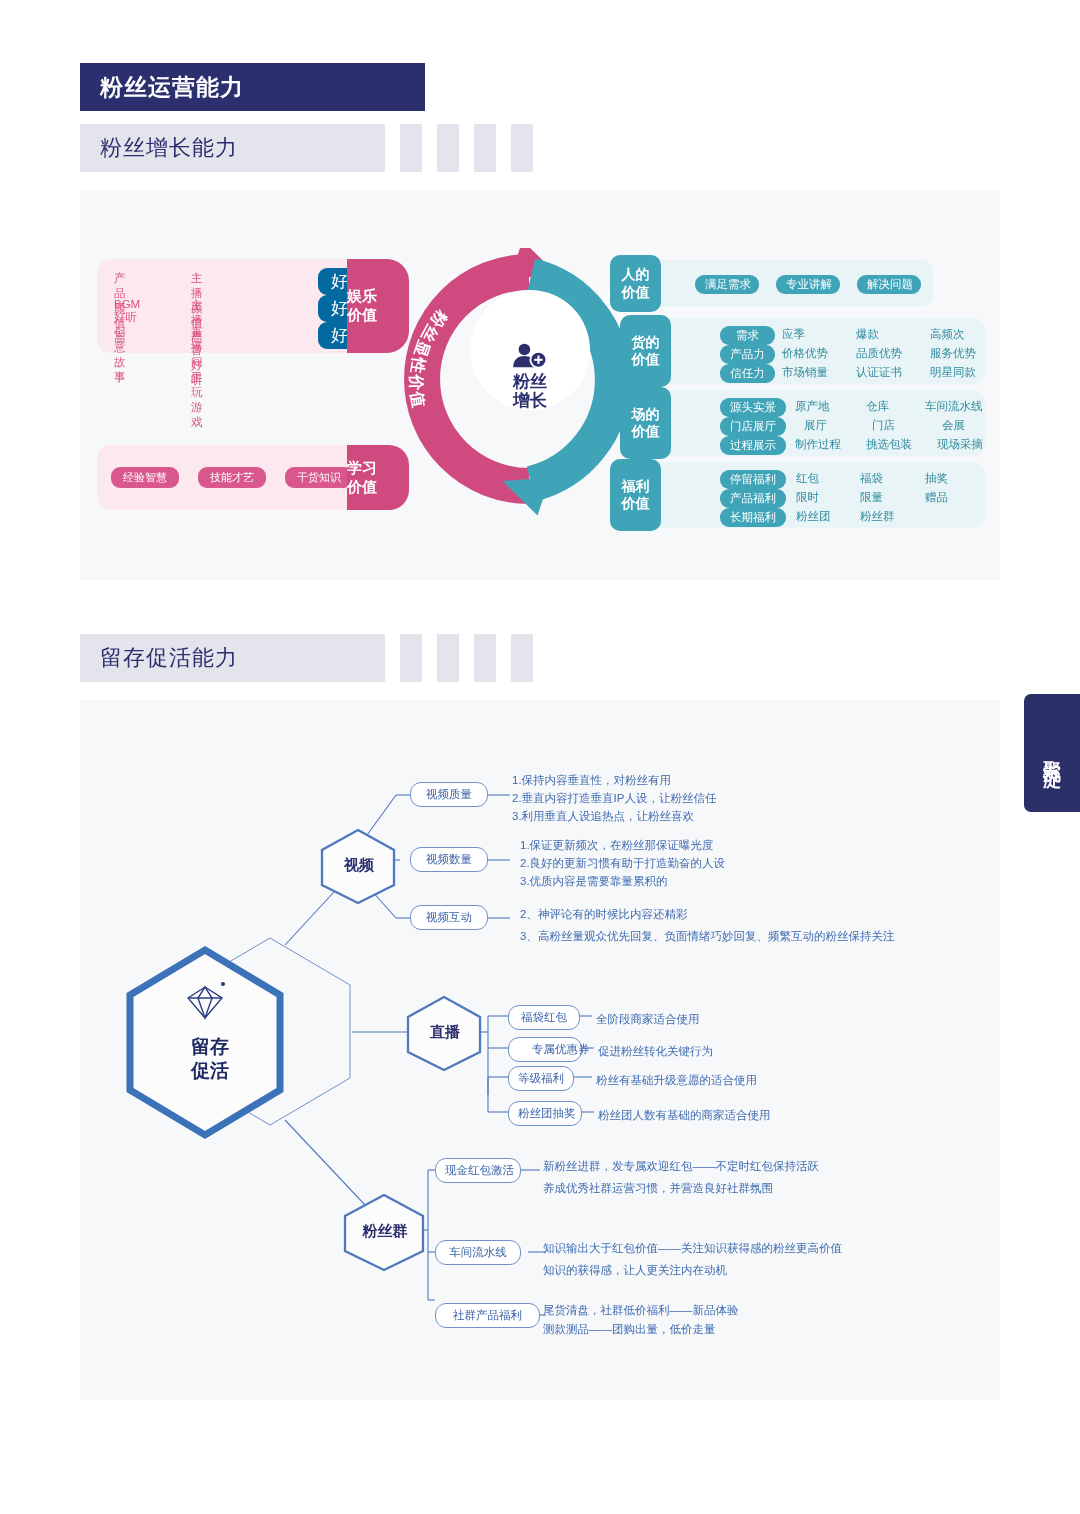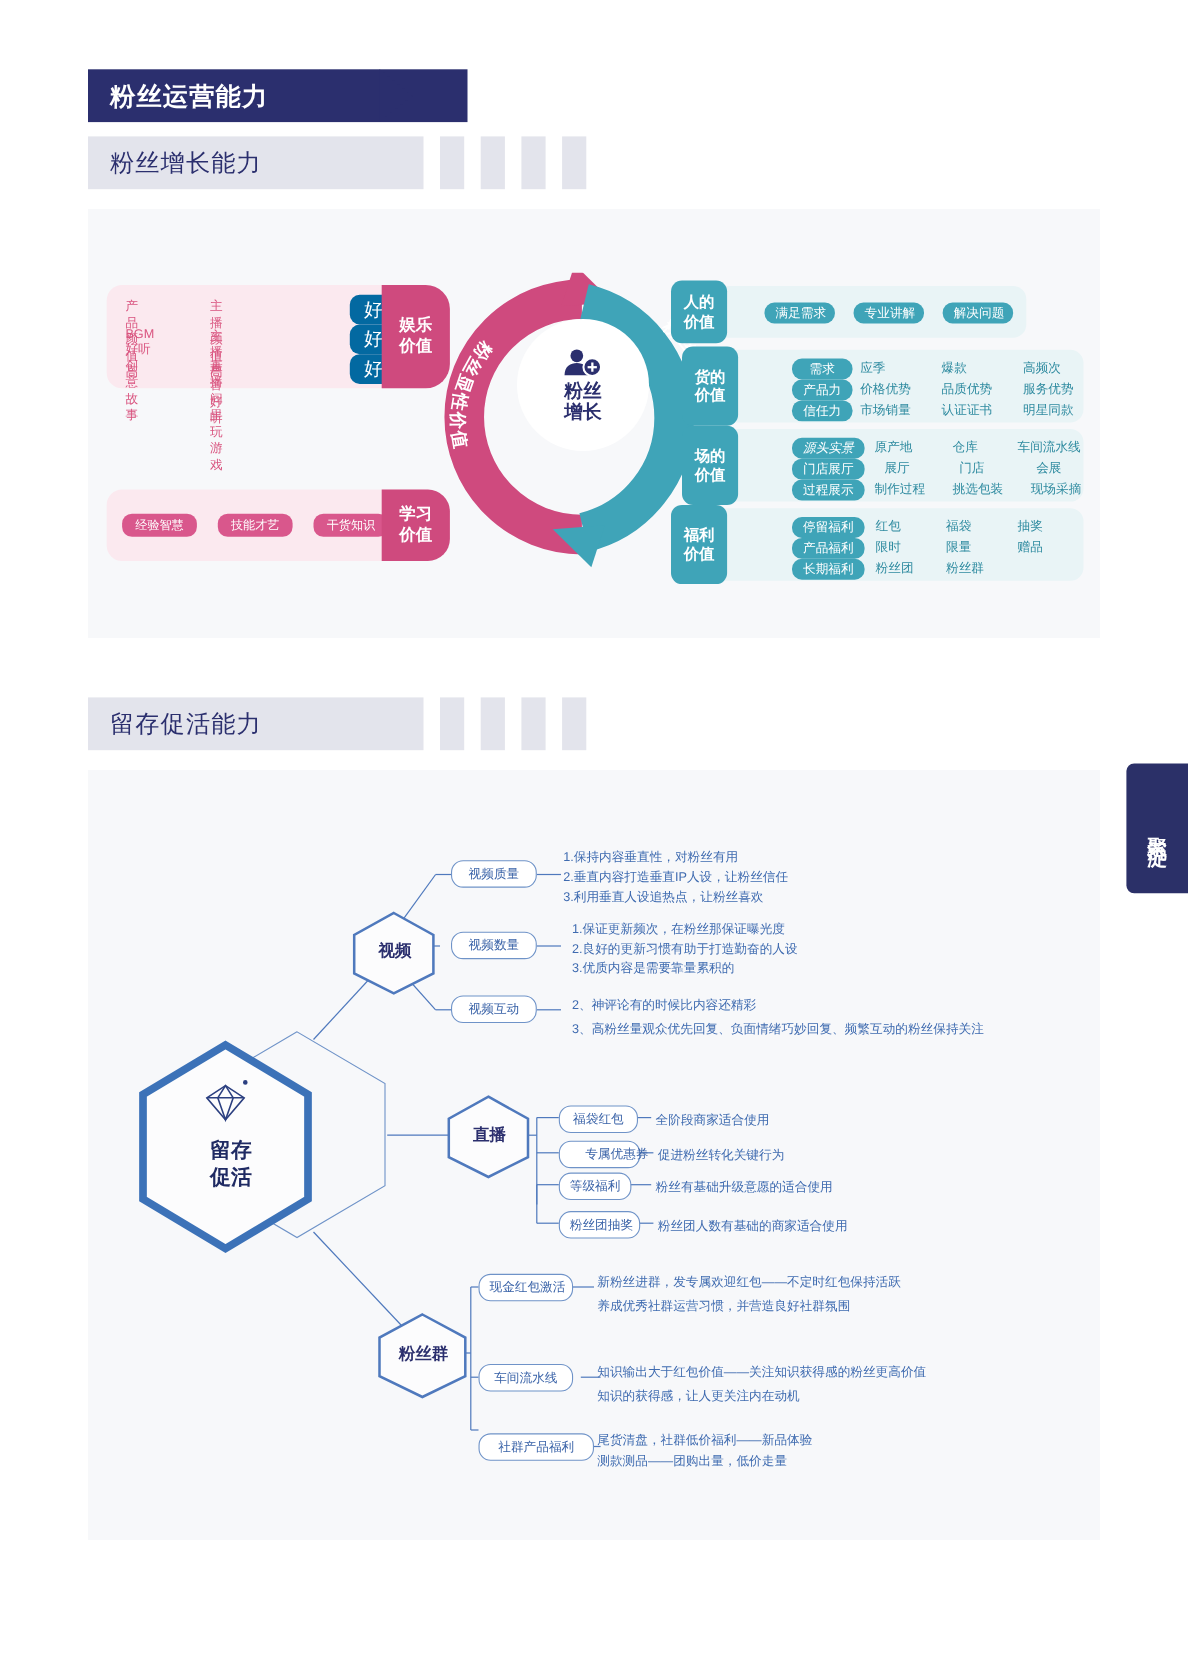"娱乐" .cap-pink { justify-content: center -> none }
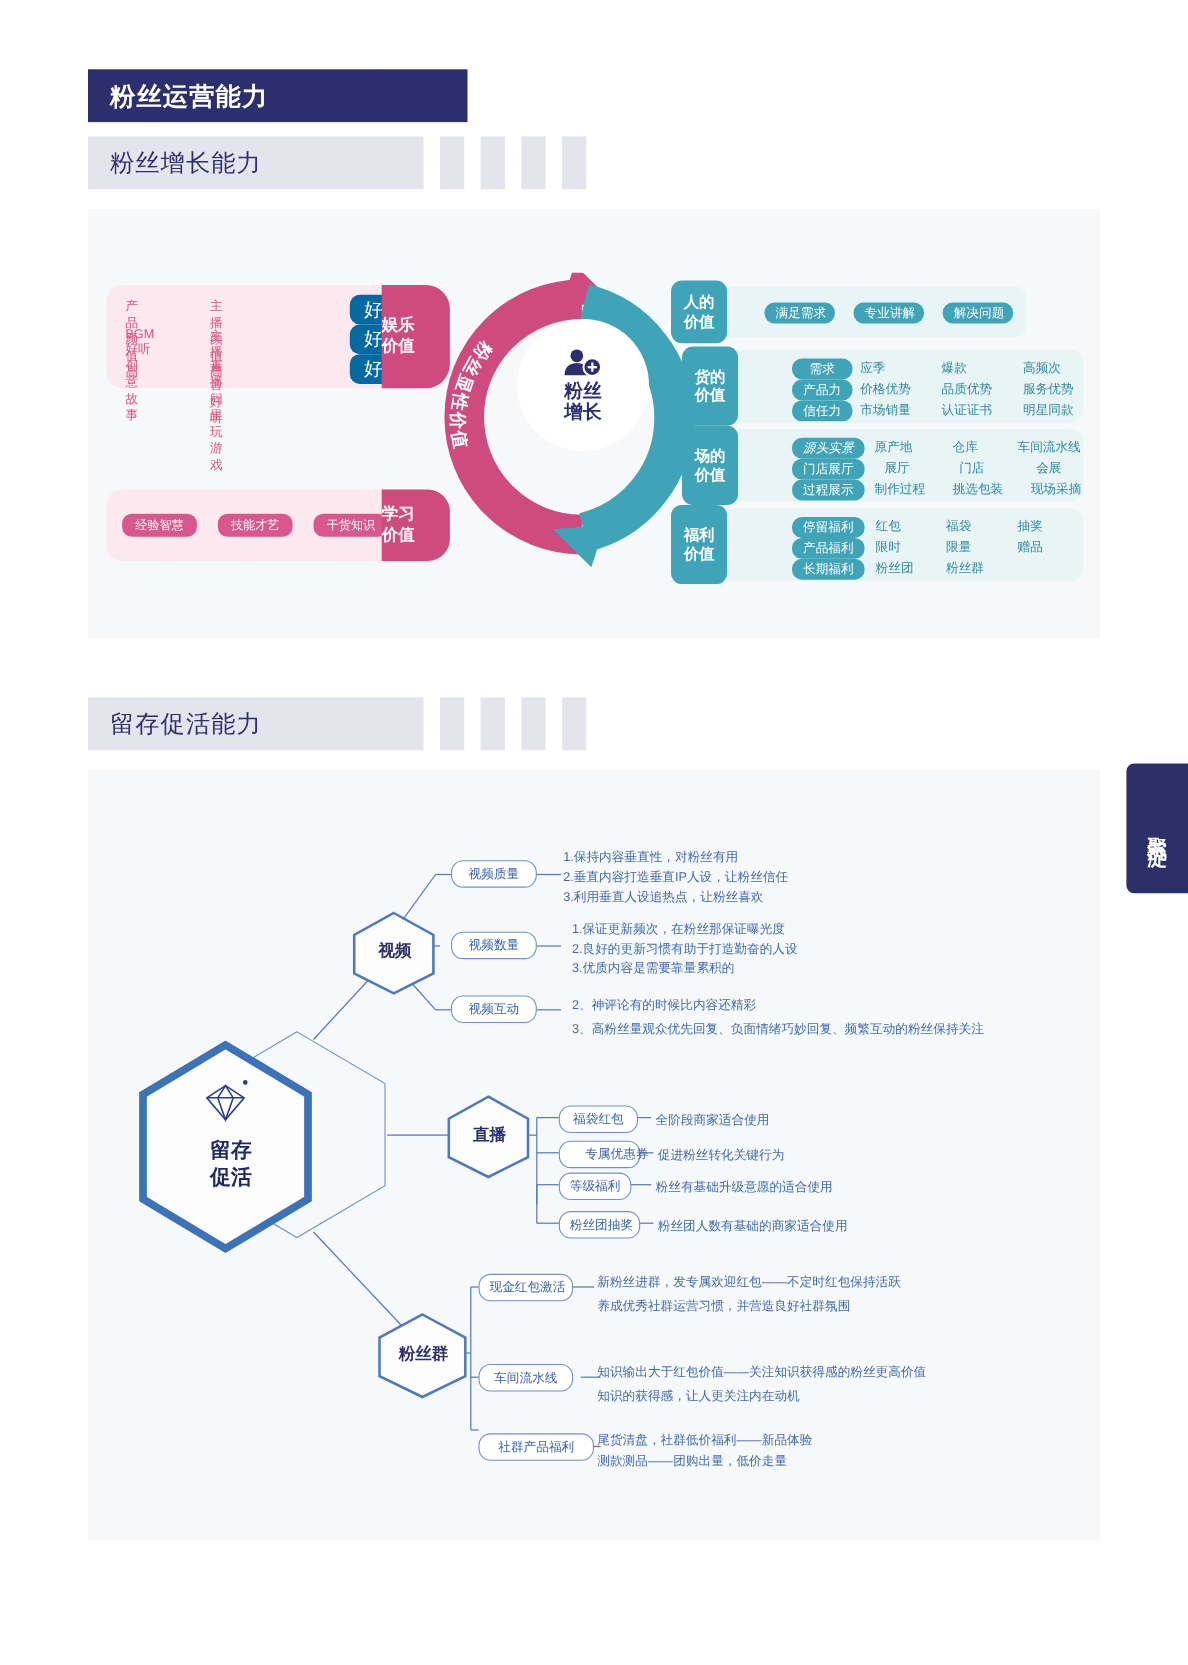"粉丝" .center-circle { justify-content: center -> flex-end }
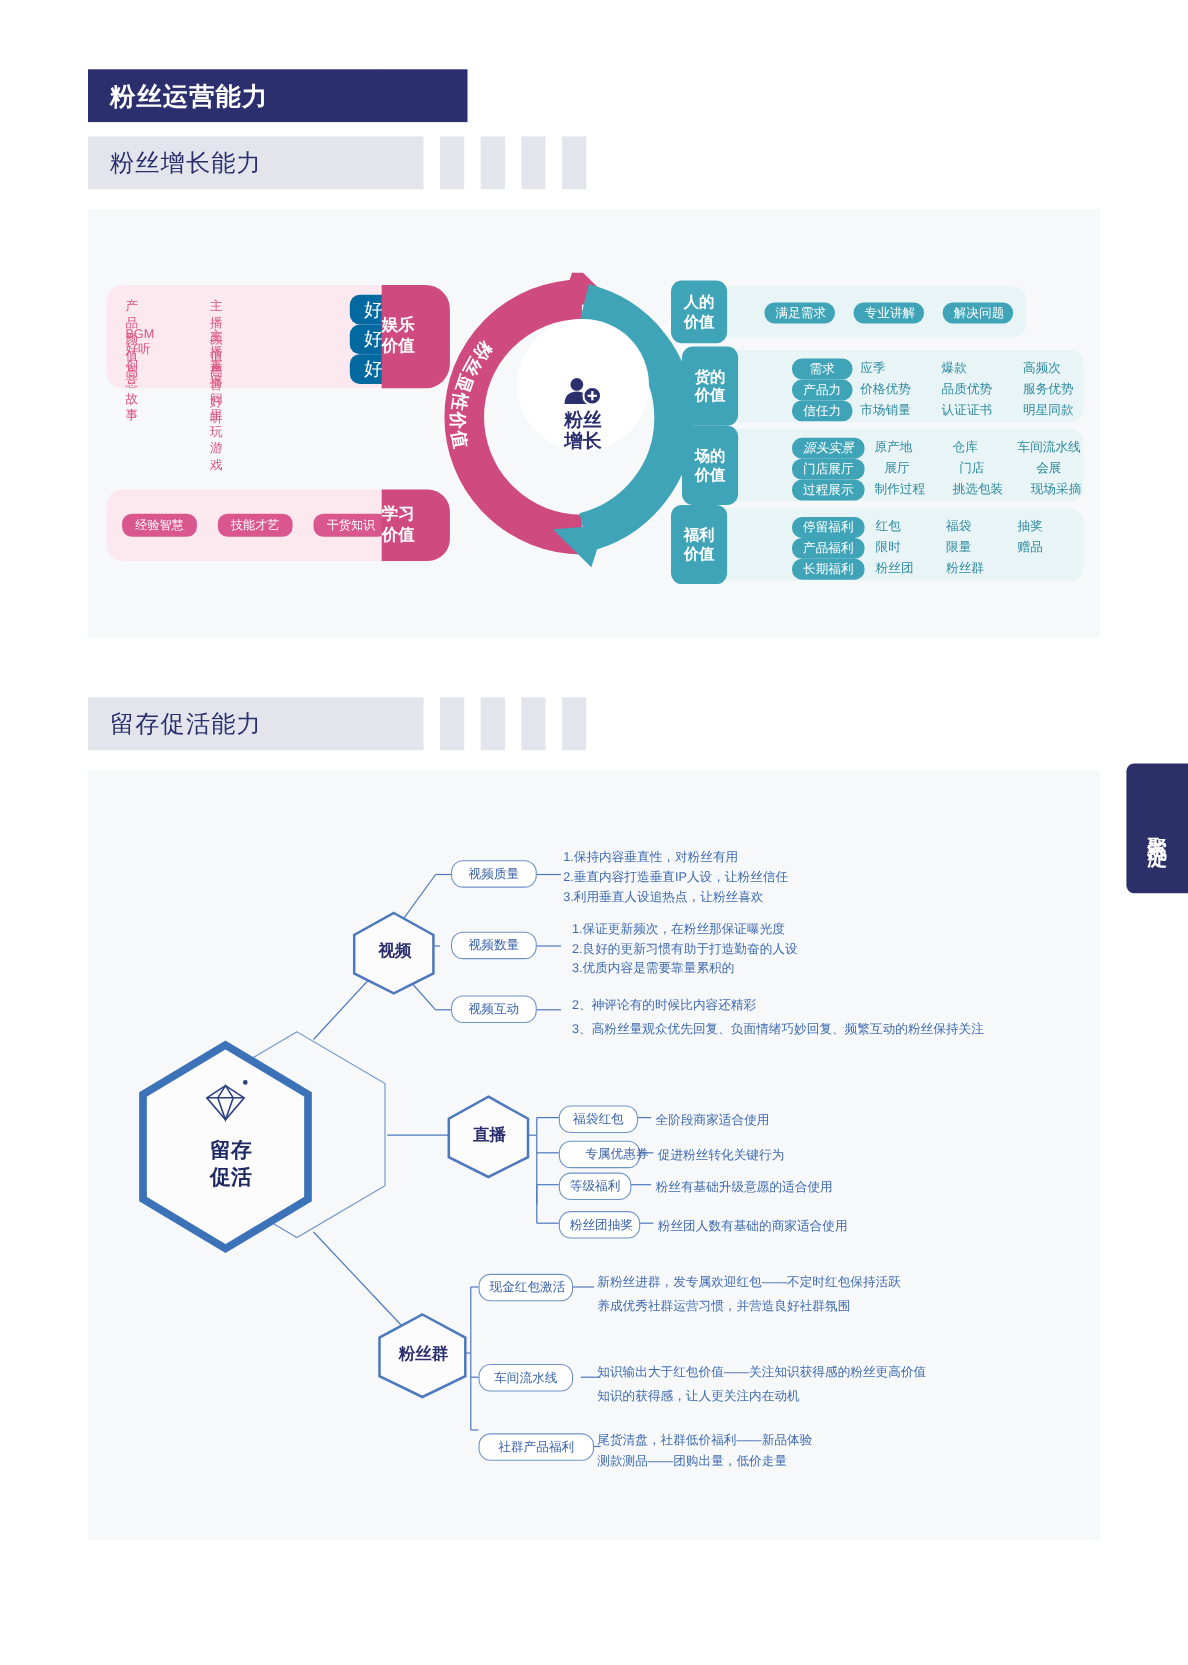"源头实景" span.pill-teal { font-style: italic -> none }
